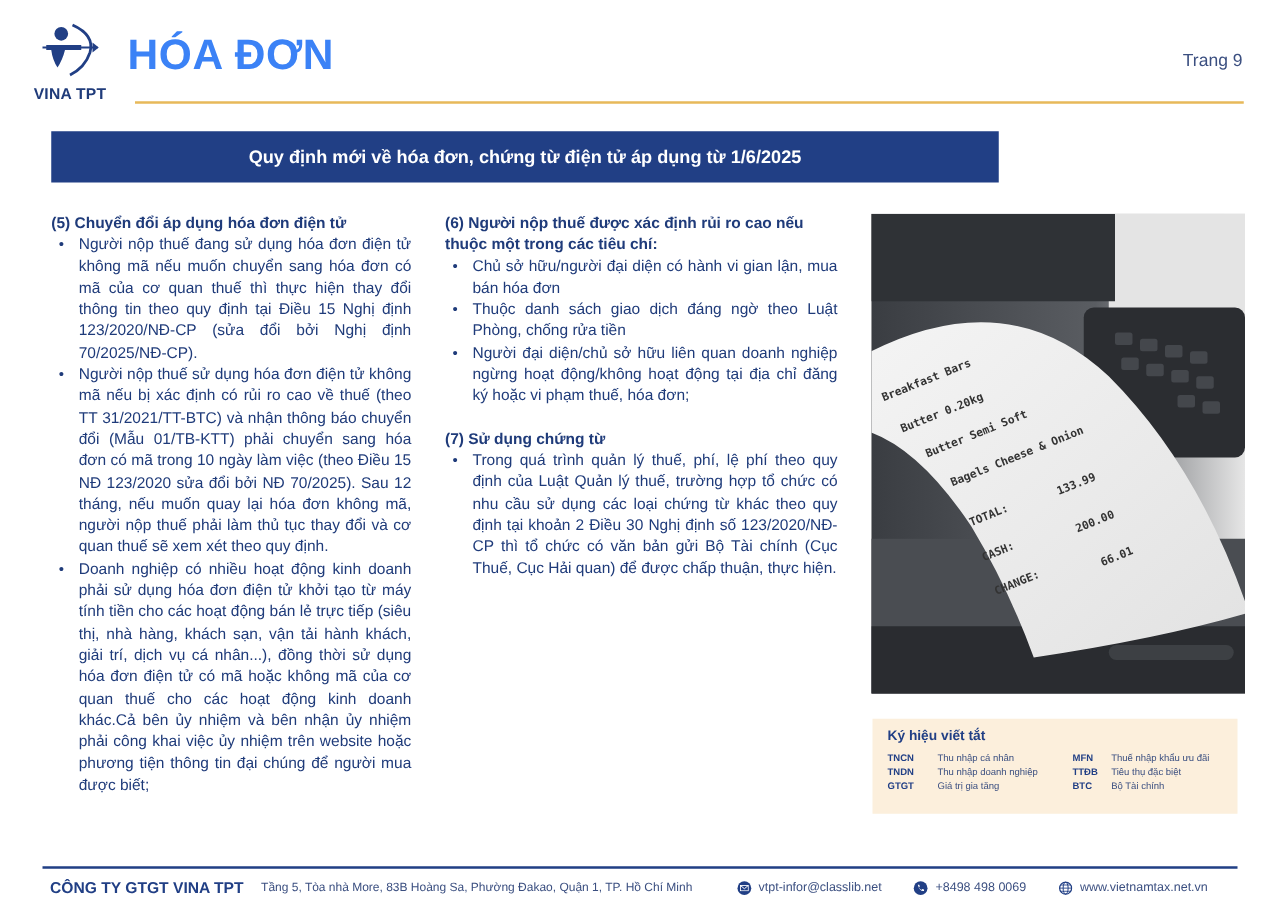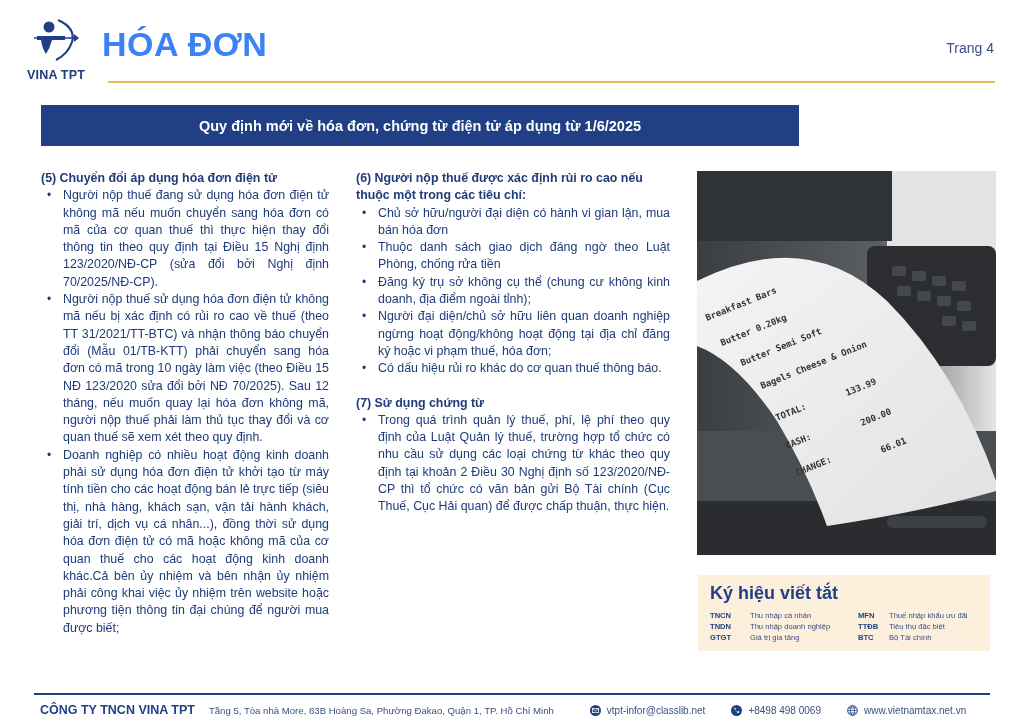"Trang 4" div.page-num { text: 4 -> 9 }
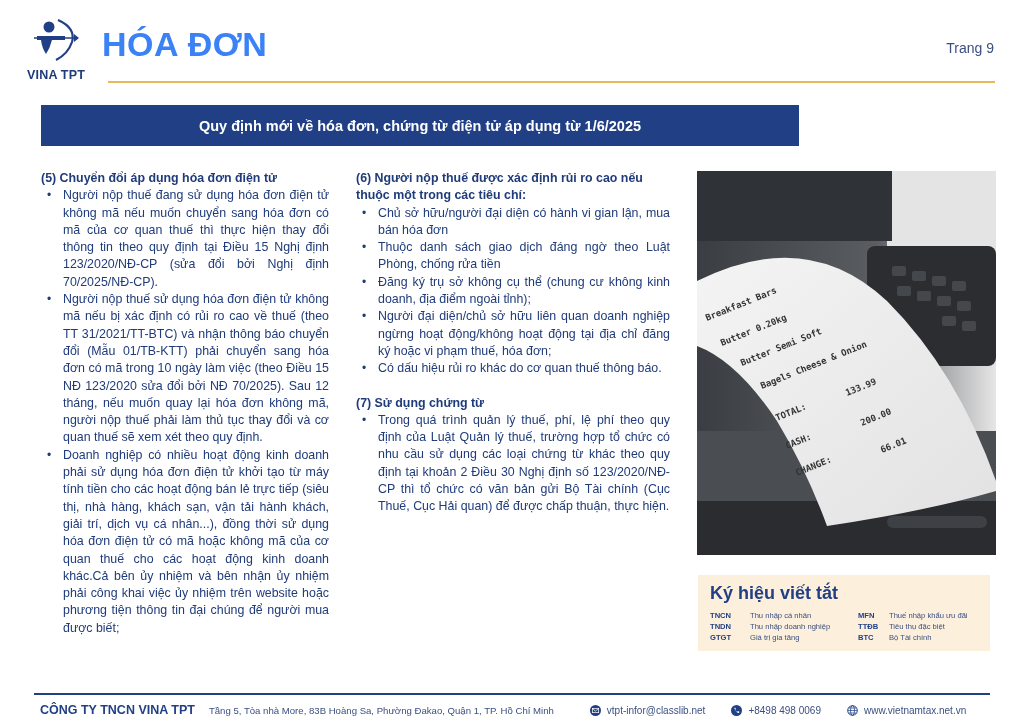"Đăng ký trụ sở không" li { html: <li>Đăng ký trụ sở không cụ thể (chung cư không kinh doanh, địa điểm ngoài tỉnh);</li> -> none }
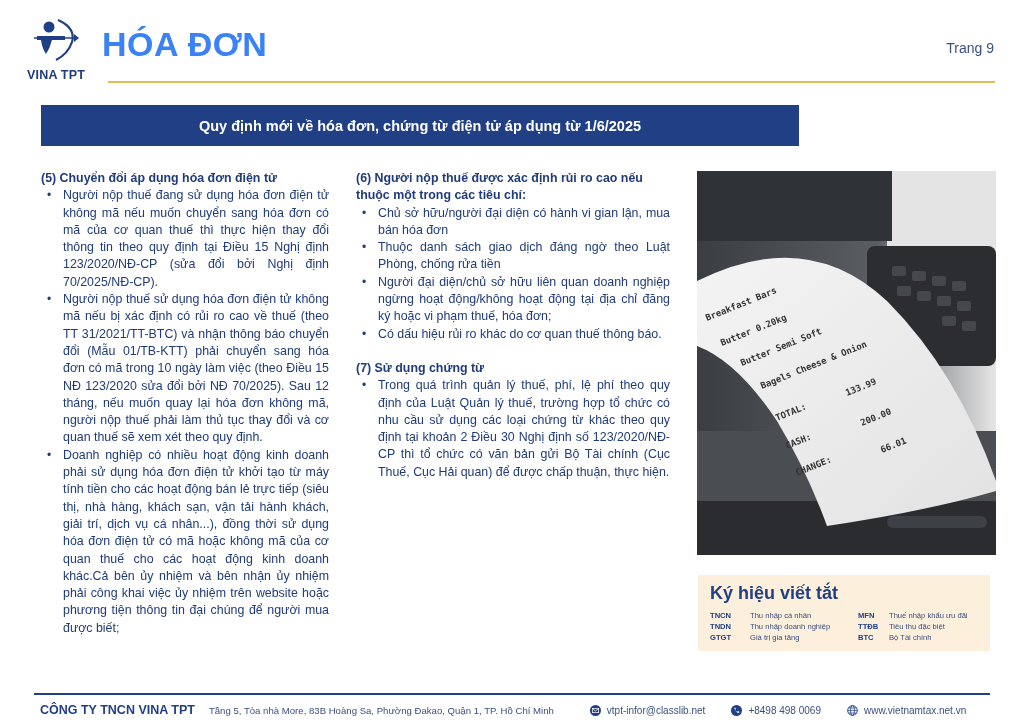"Có dấu hiệu rủi ro" li { html: <li>Có dấu hiệu rủi ro khác do cơ quan thuế thông báo.</li> -> none }
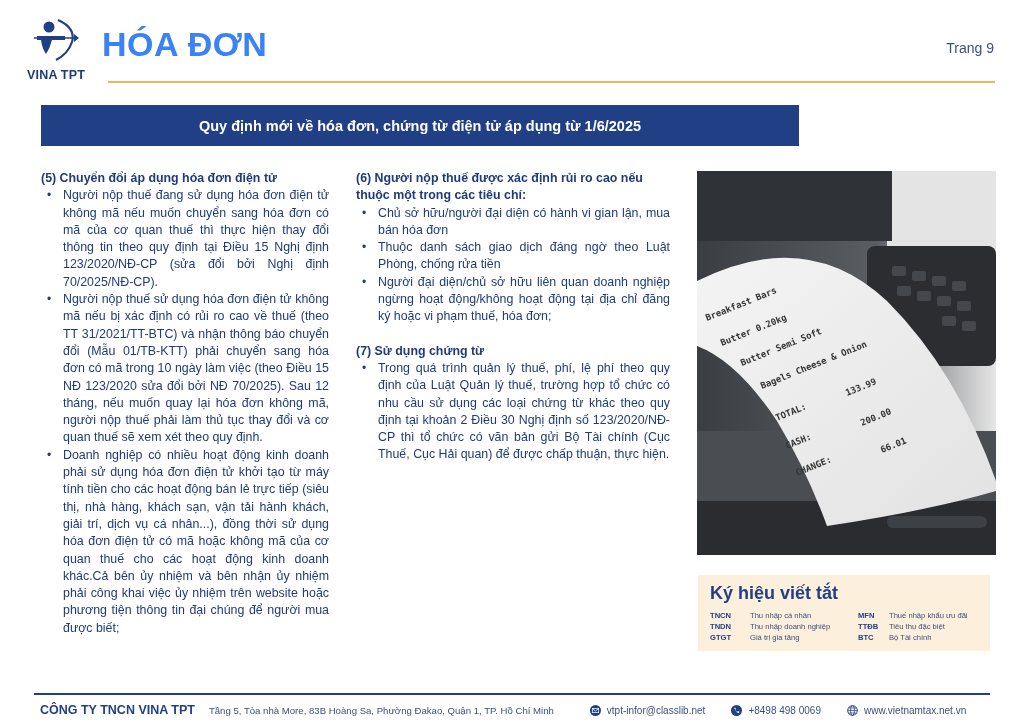"Ký hiệu viết tắt" .abbr-title { font-size: 18px -> 11px }
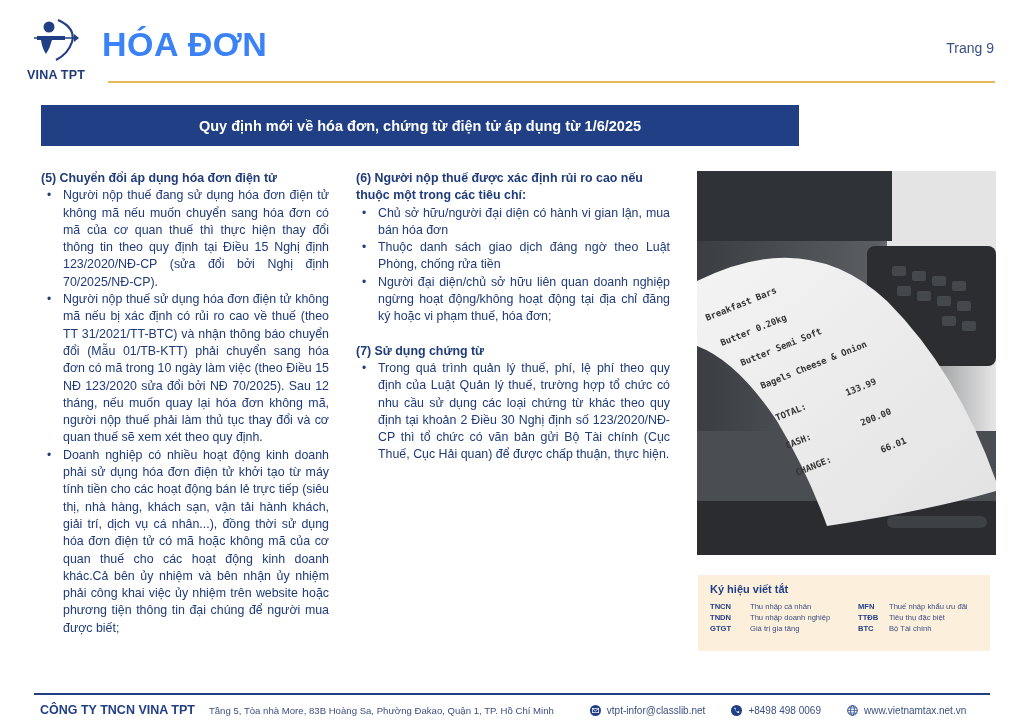"CÔNG TY TNCN VINA TPT" span.company { text: TNCN -> GTGT }
